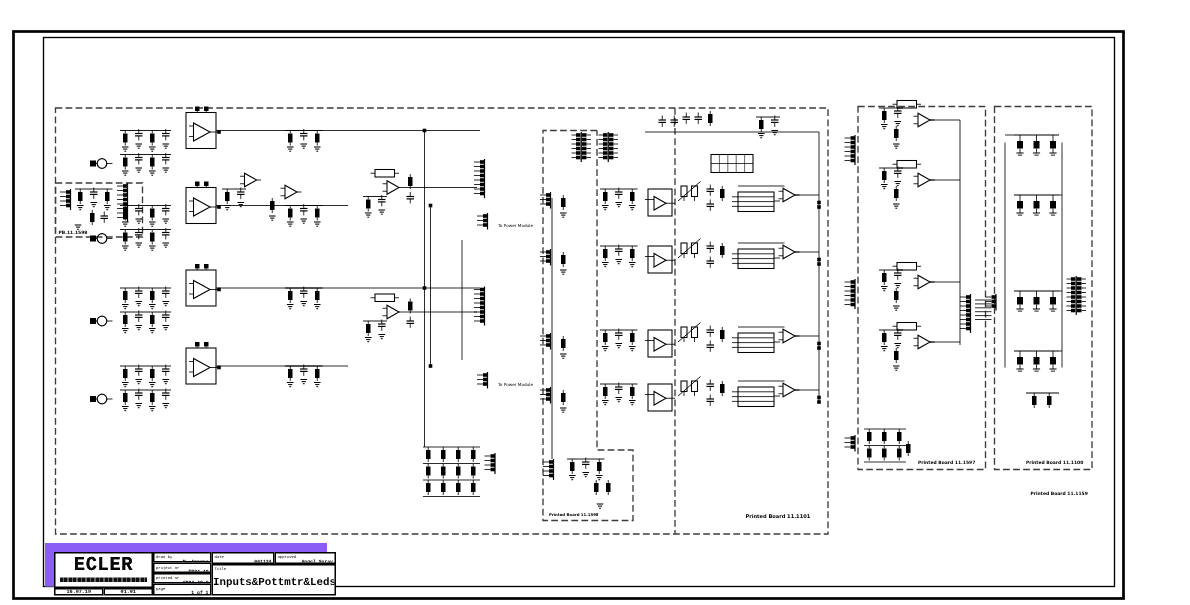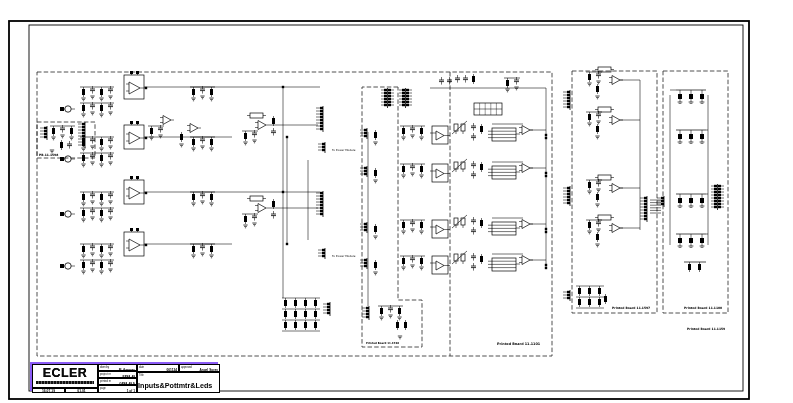"ECLER" .tblock { border: 2px solid #8b5cf6 -> 6px solid #8b5cf6; font-family: Liberation Sans, sans-serif -> Liberation Mono, monospace }
